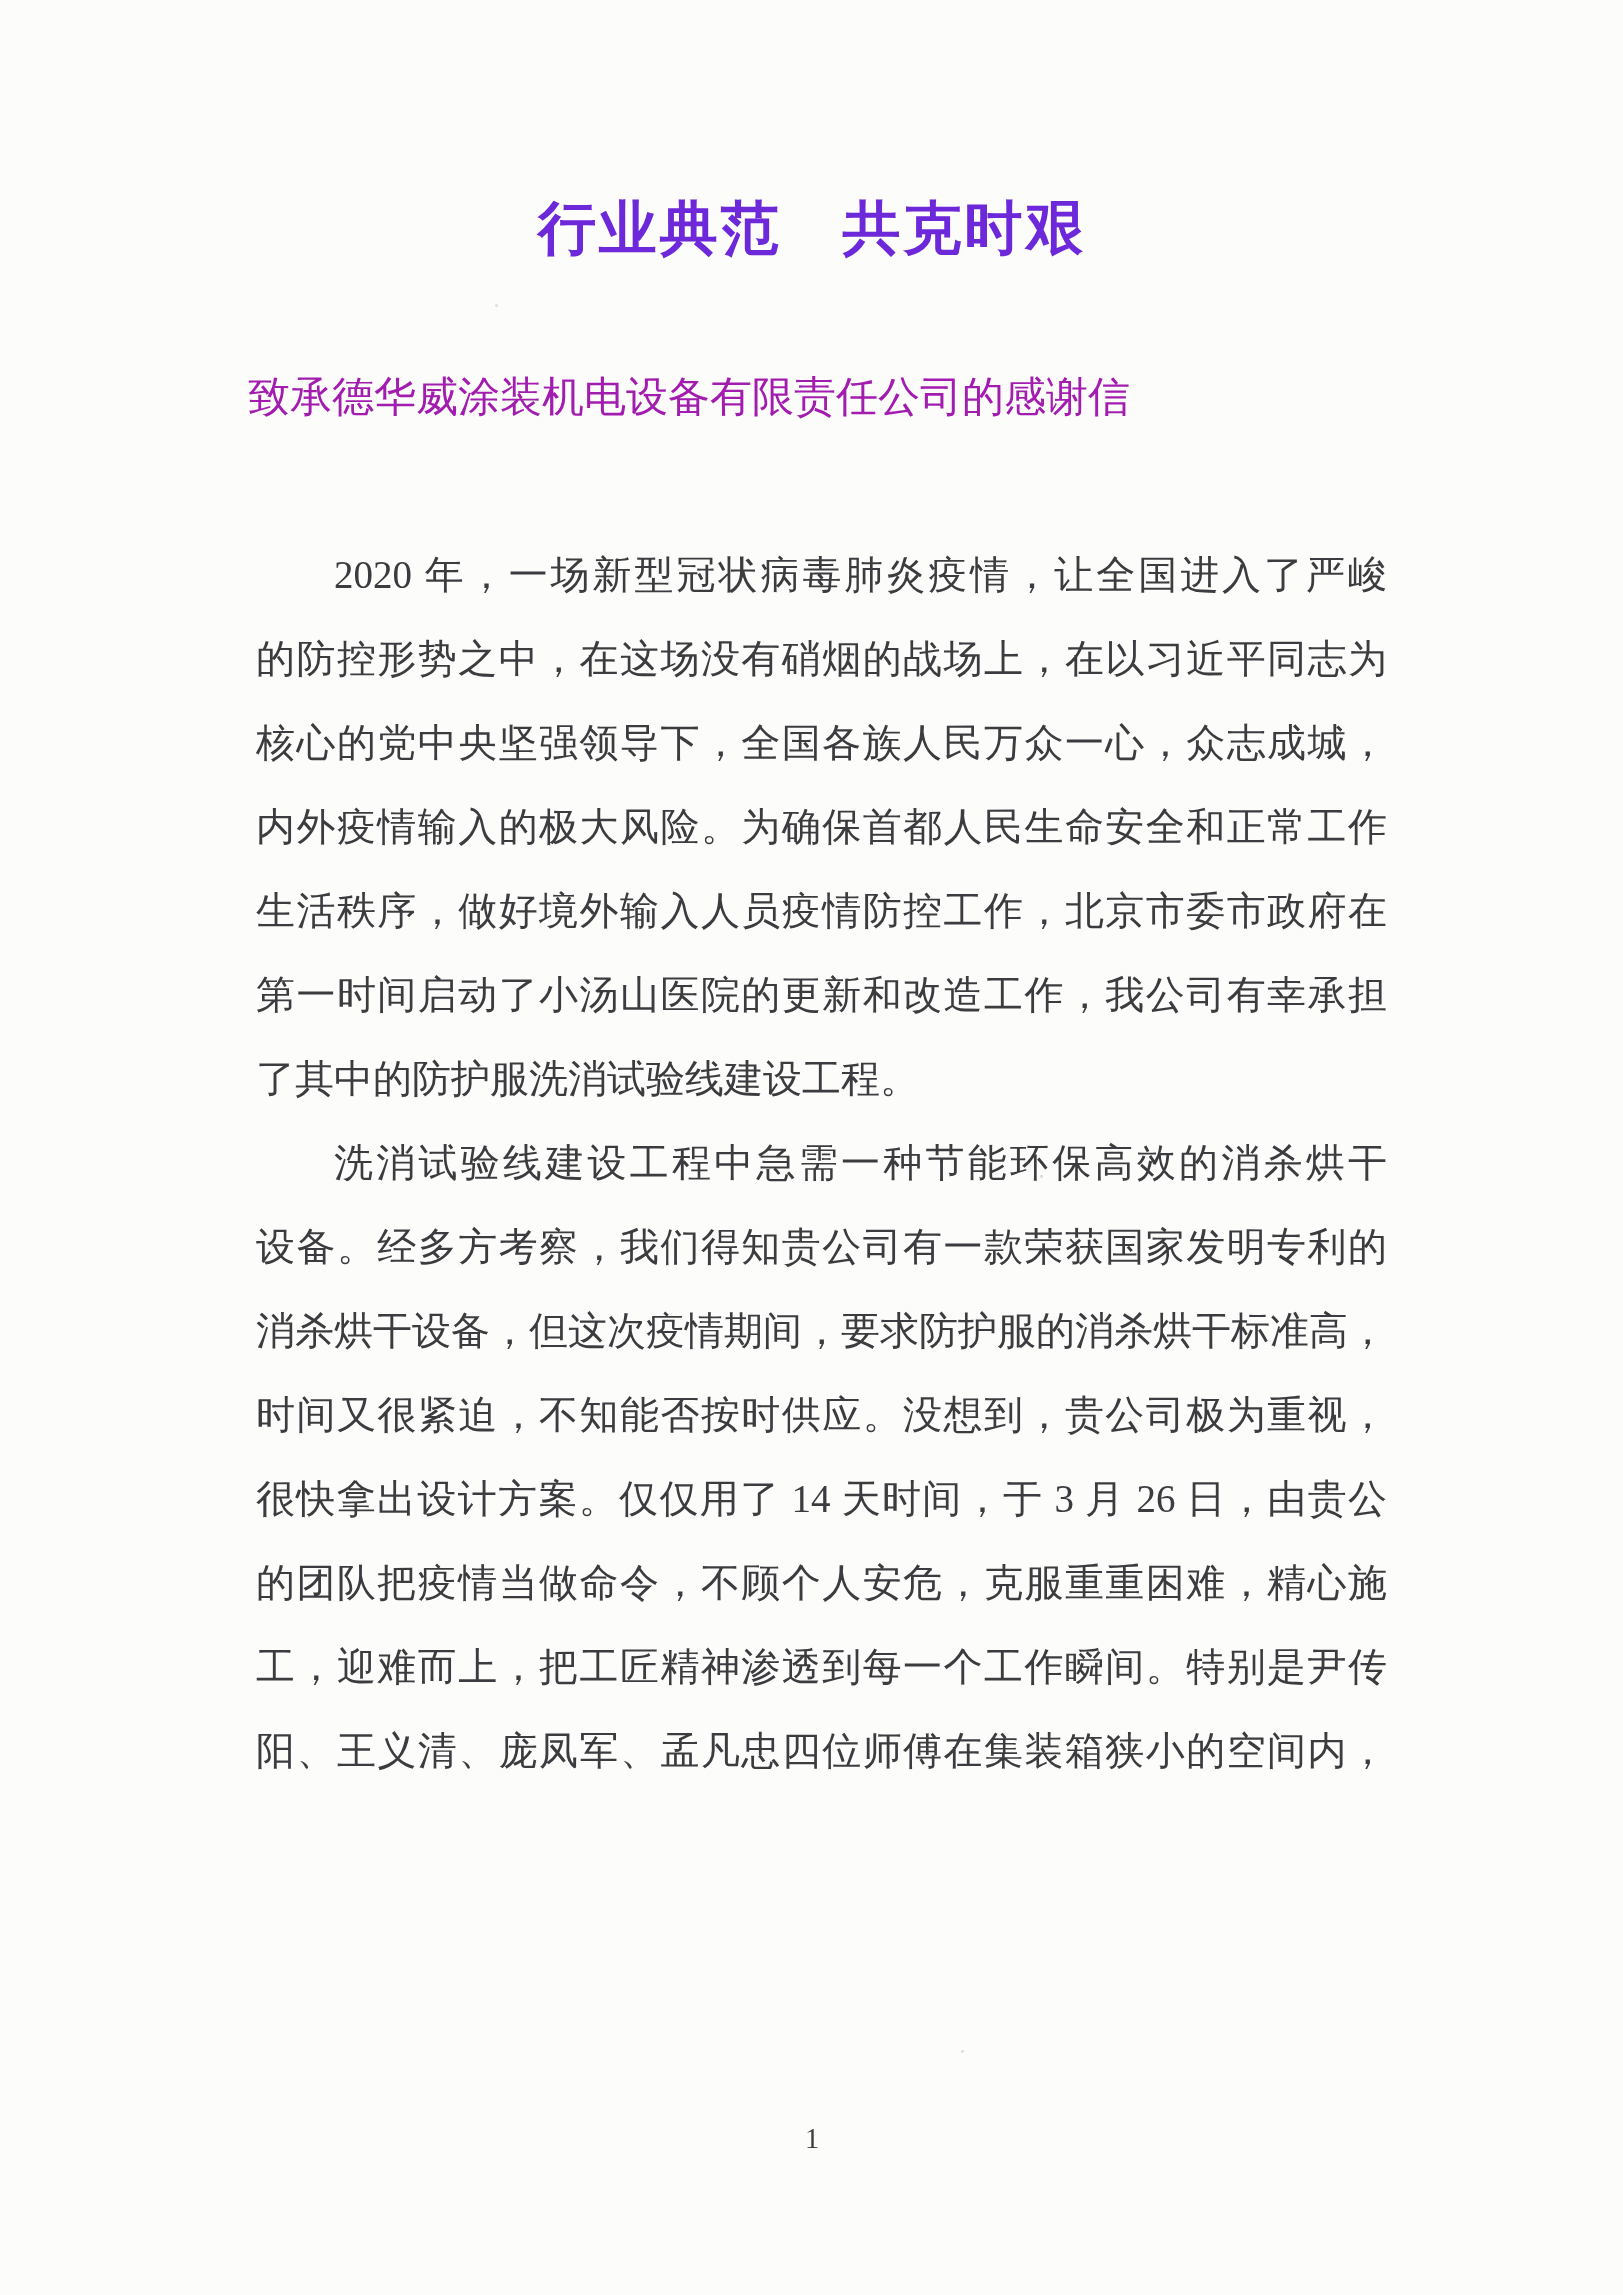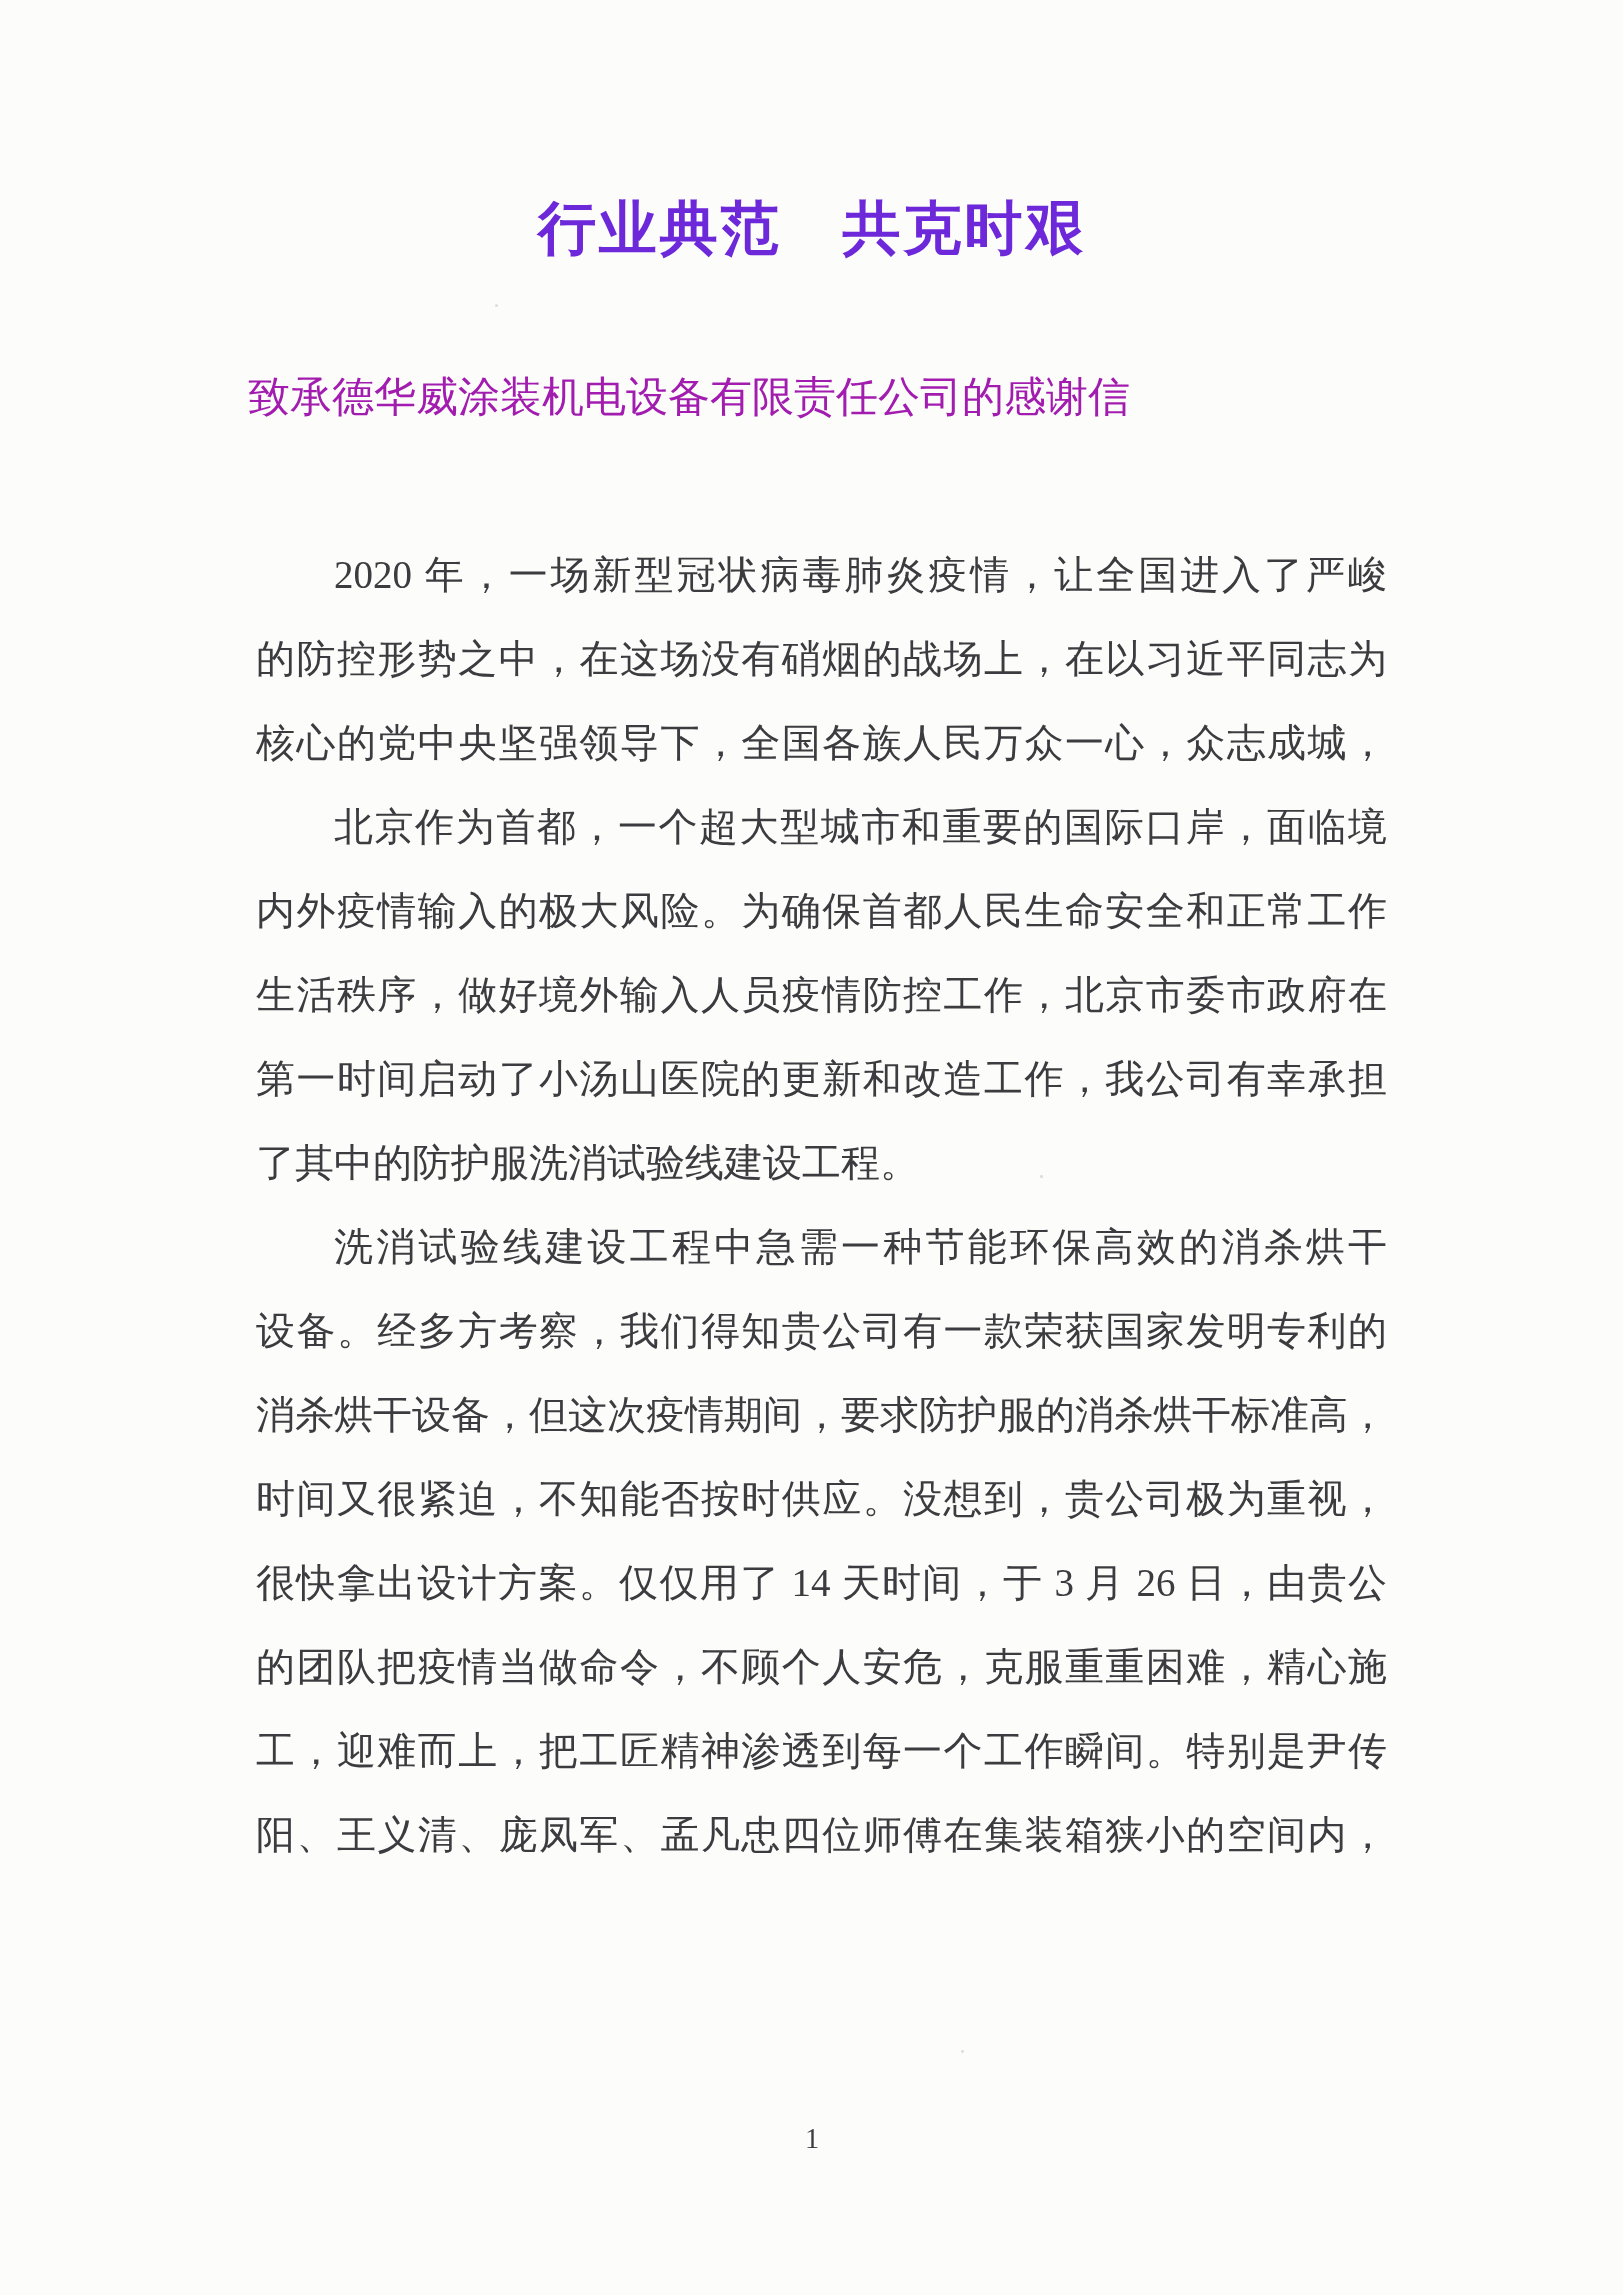"北京作为首都，一个超大型城市和重要的国际口岸，面临境" div.line { html: <div>北京作为首都，一个超大型城市和重要的国际口岸，面临境</div> -> none }
